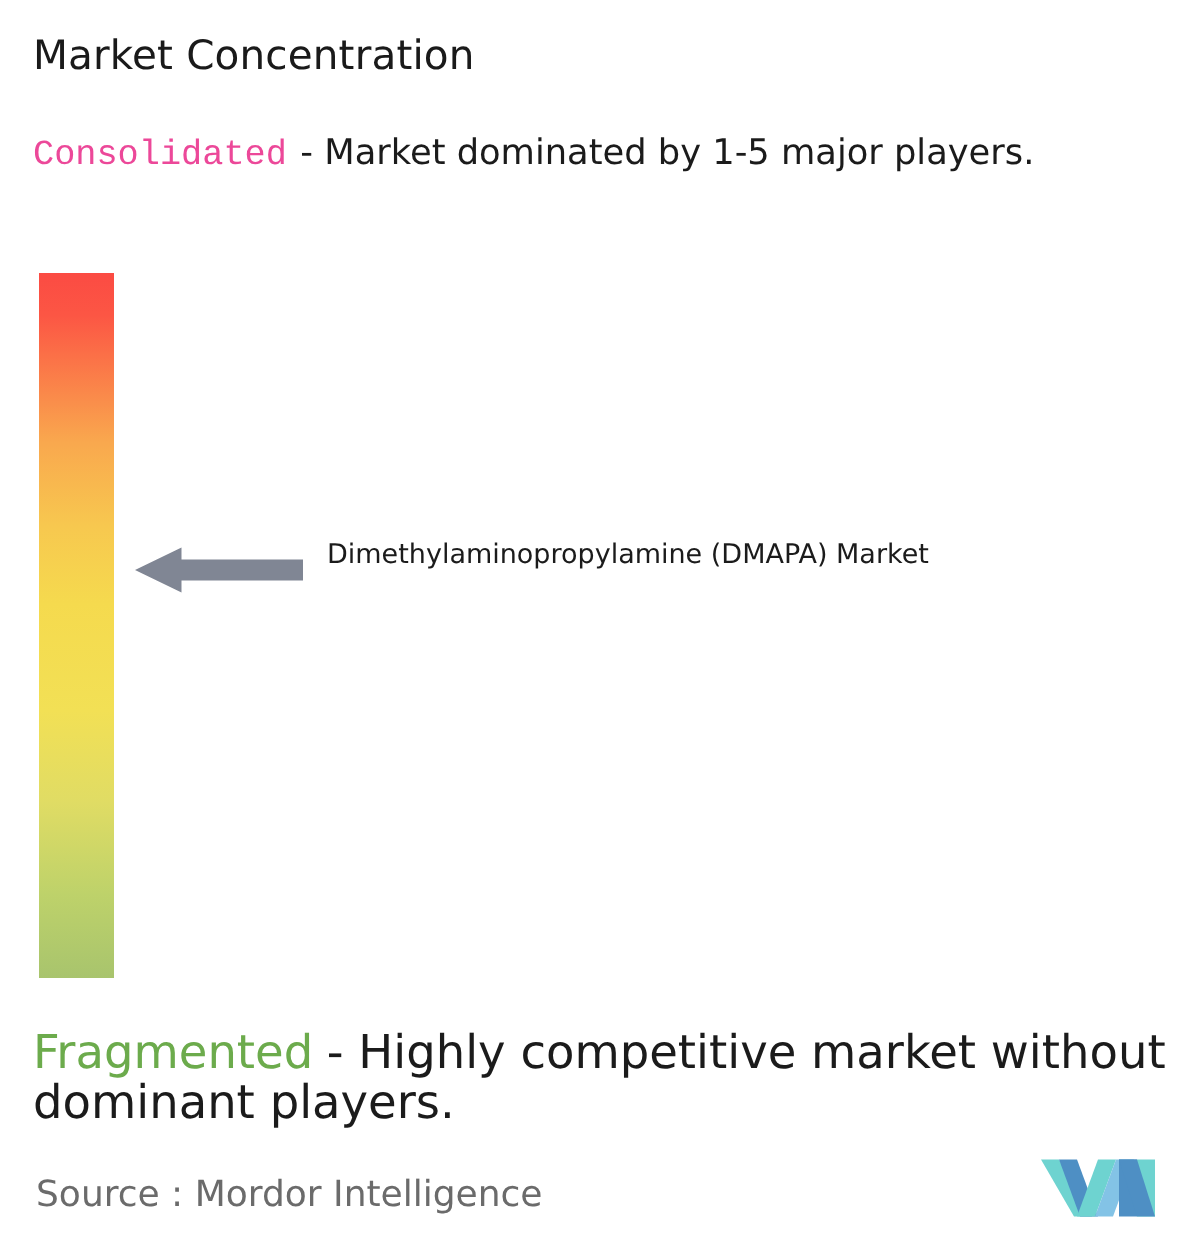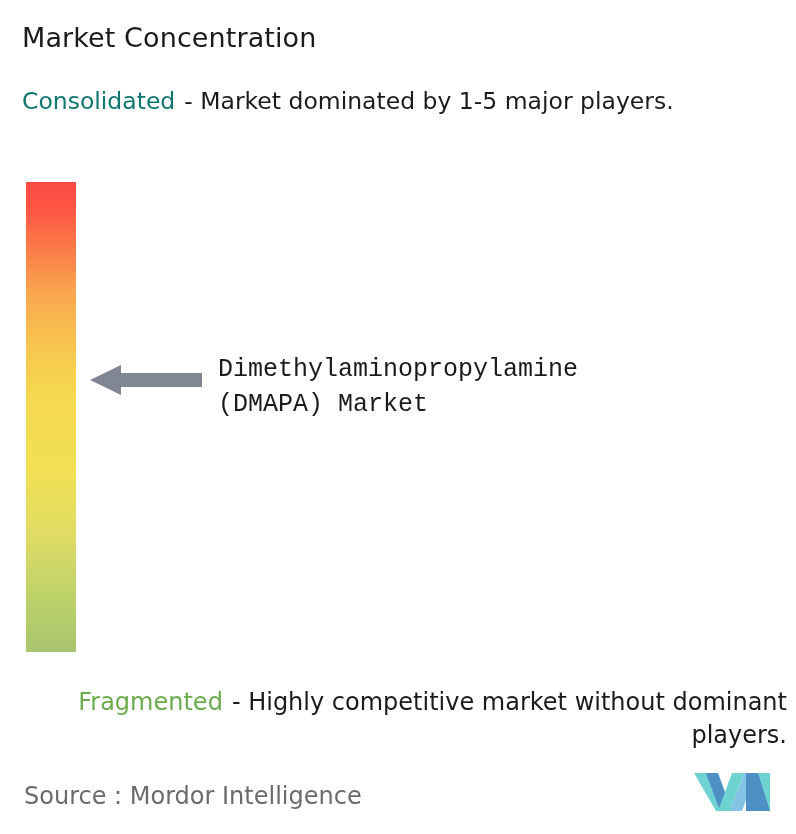"Consolidated" .term-consolidated { color: #0f766e -> #ec4899; font-family: none -> Liberation Mono, monospace }
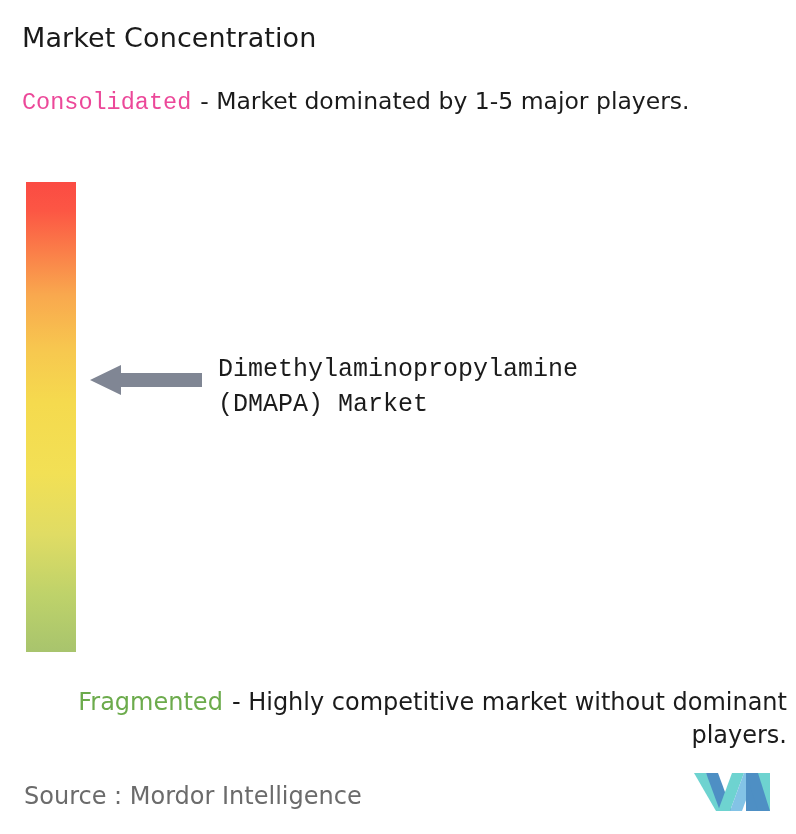"Dimethylaminopropylamine (DMAPA) Market" .pointer-label { font-family: Liberation Mono, monospace -> none; font-size: 25px -> 18px }
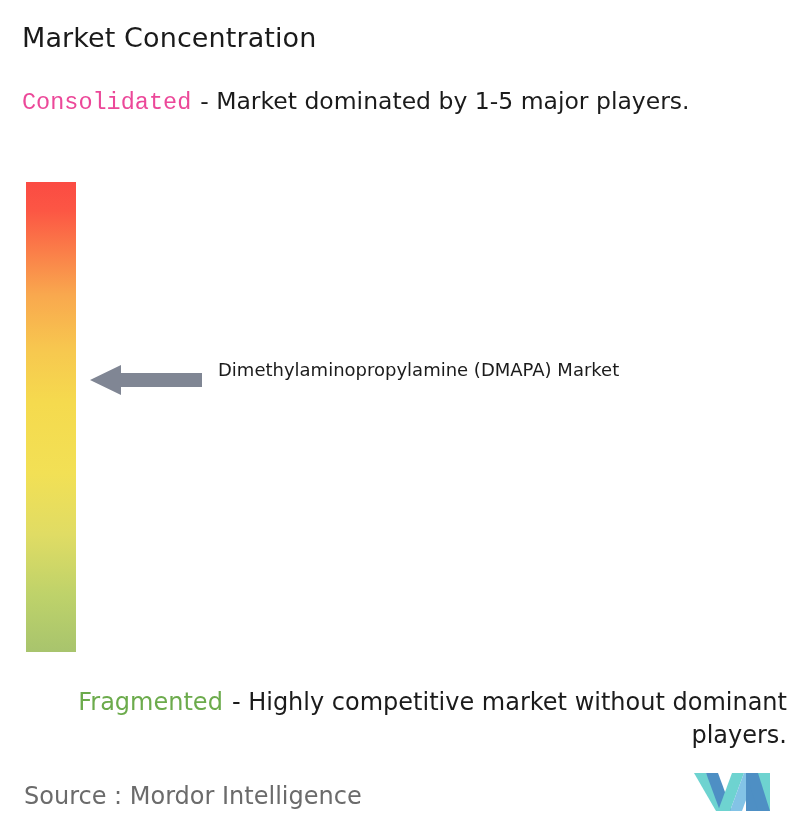"Fragmented - Highly competitive market" .caption-bottom { font-size: 24px -> 31px; text-align: right -> none }
